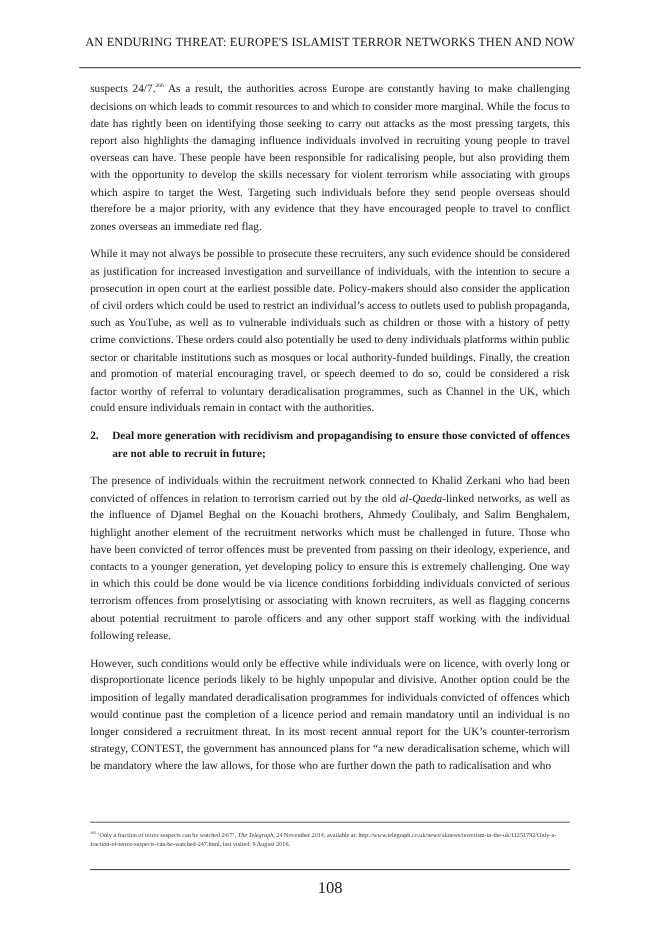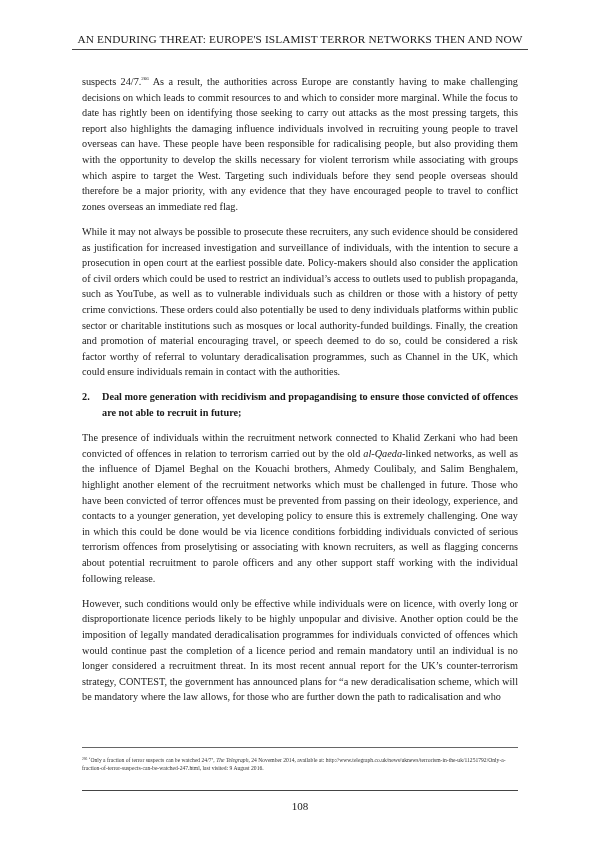"AN ENDURING THREAT: EUROPE'S ISLAMIST" .header { padding-bottom: 4px -> 16px }
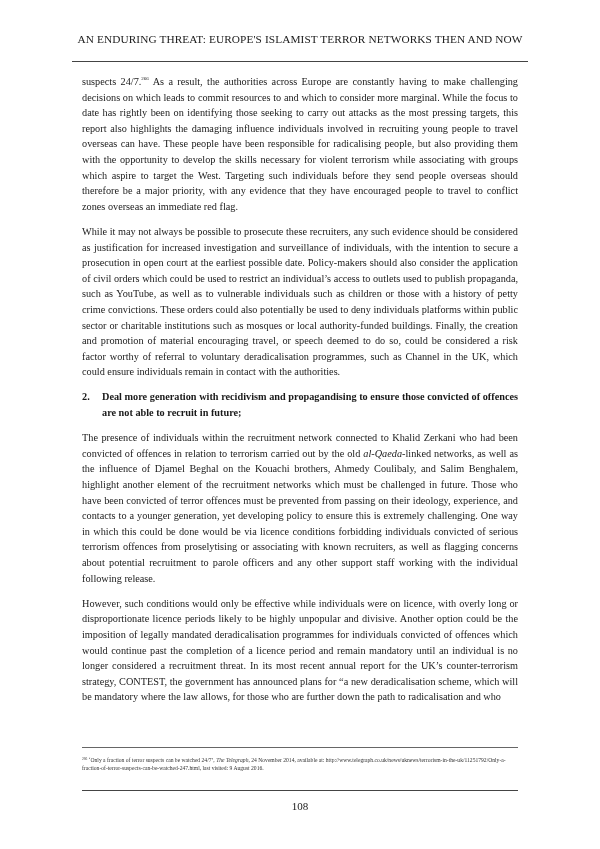"108" .page-num { font-size: 11px -> 15px }
